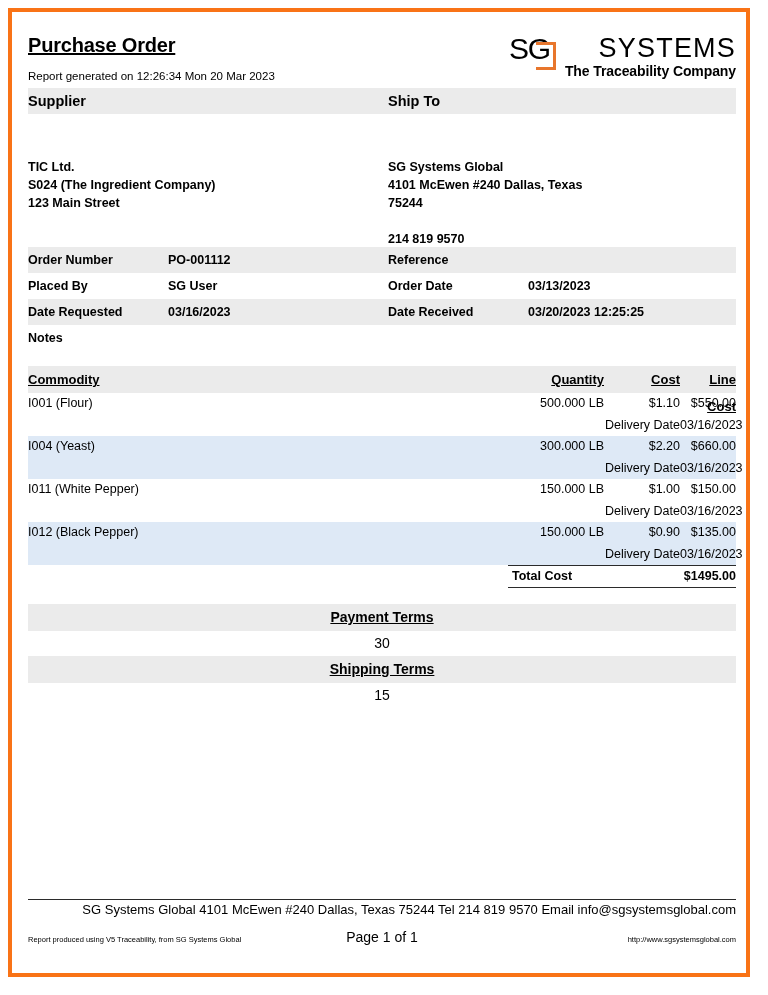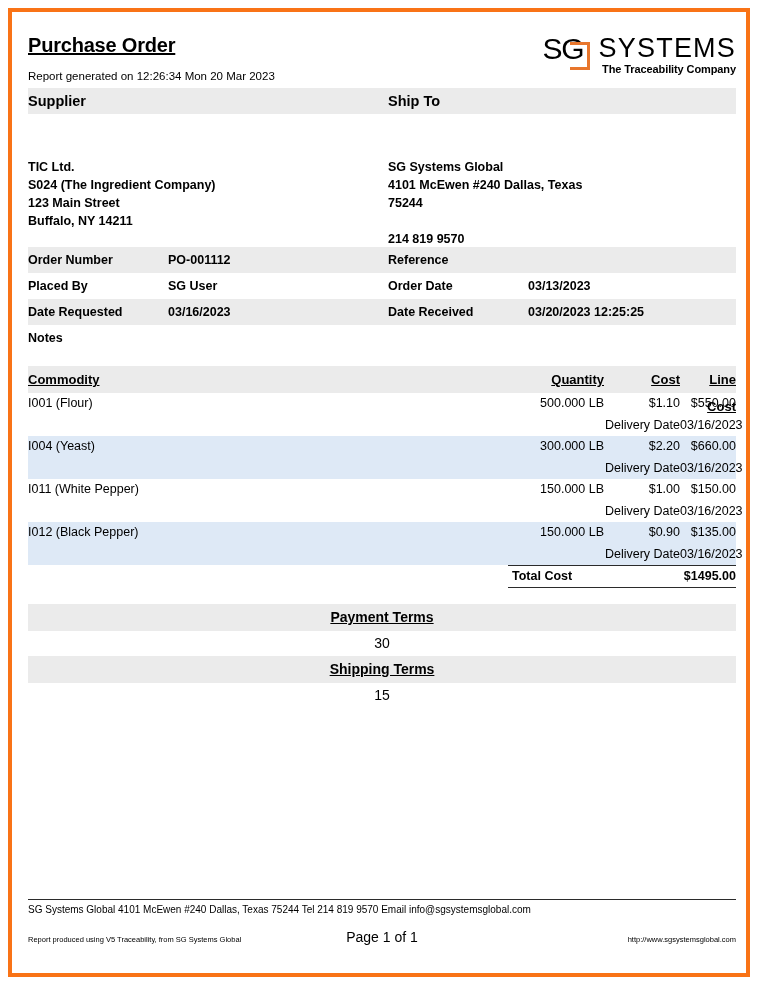"The Traceability Company" .logo-tagline { font-size: 11px -> 14px }
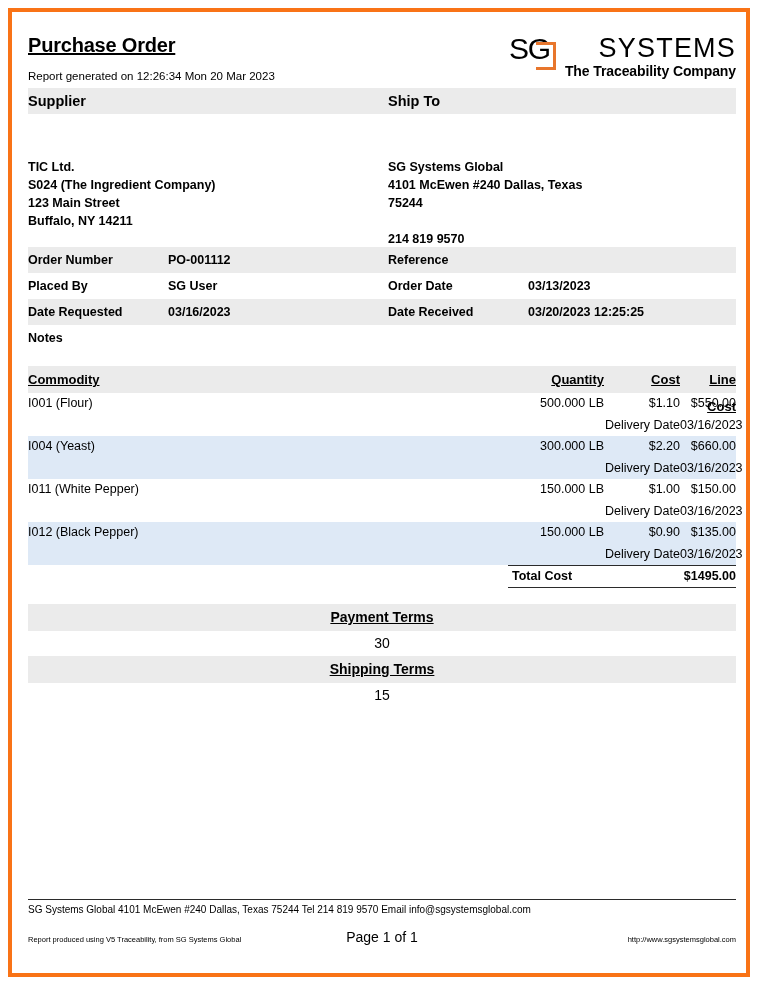"Buffalo, NY 14211" div.addr-line { html: <div>Buffalo, NY 14211</div> -> none }
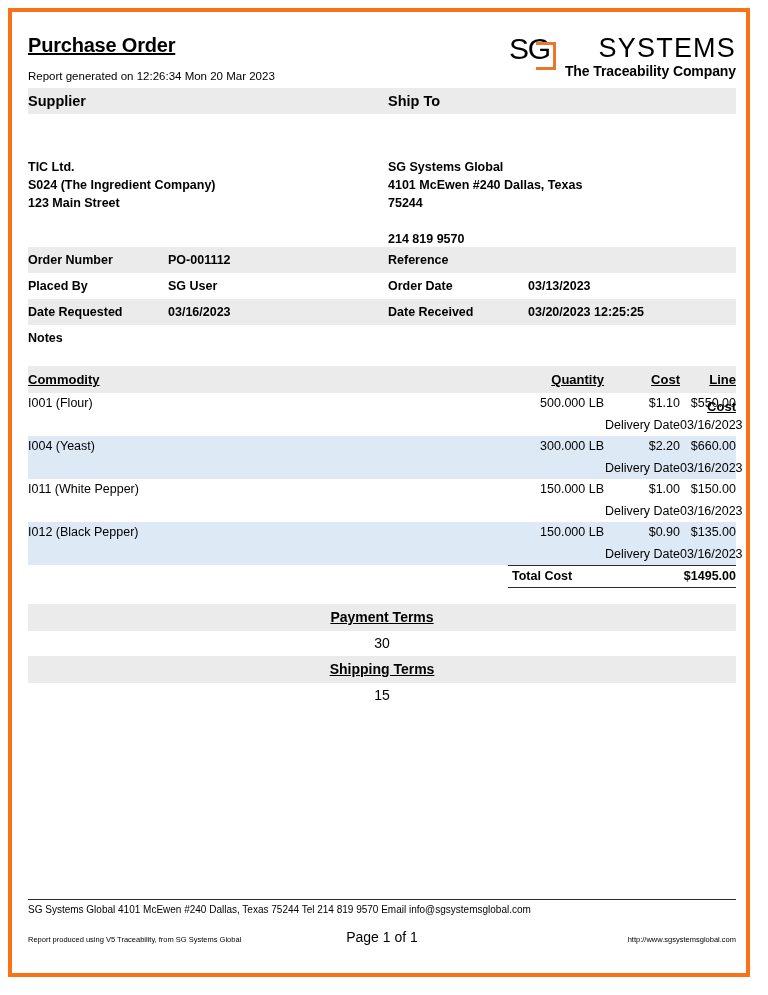"SG Systems Global 4101 McEwen" .footer-addr { font-size: 10px -> 13px; text-align: left -> right }
